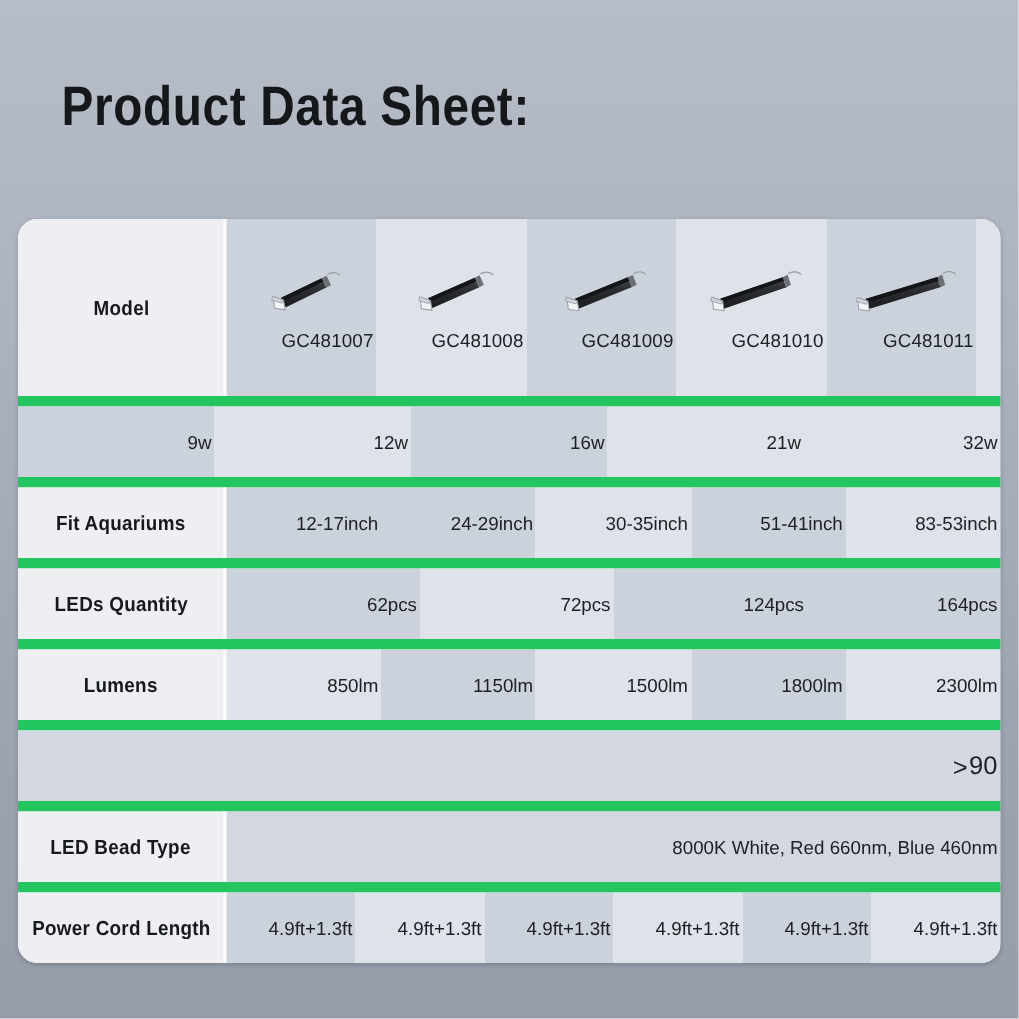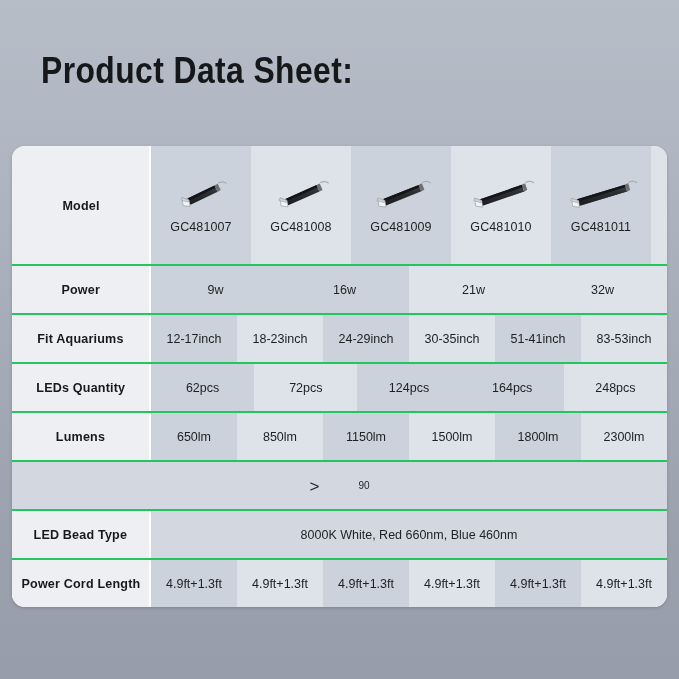"Model" .row { border-bottom: 2px solid #22c55e -> 7px solid #22c55e }
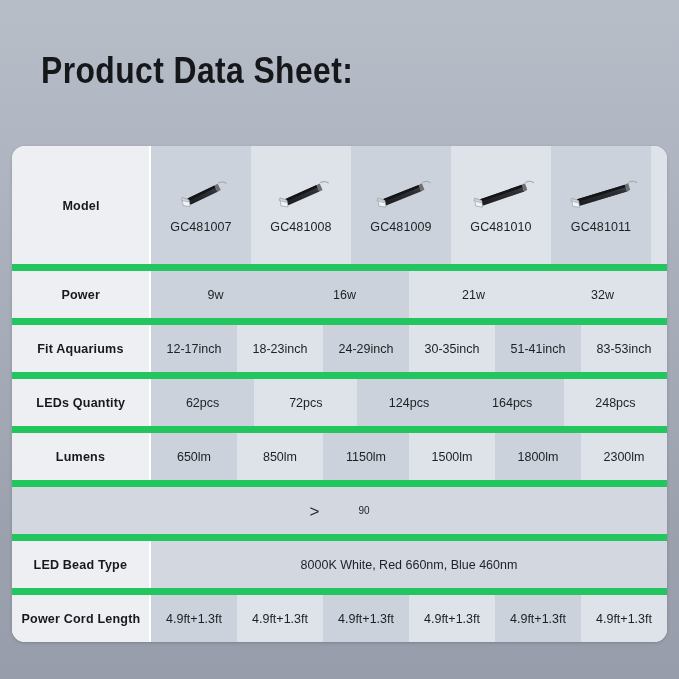"GC481007" .cell { align-items: center -> flex-end }
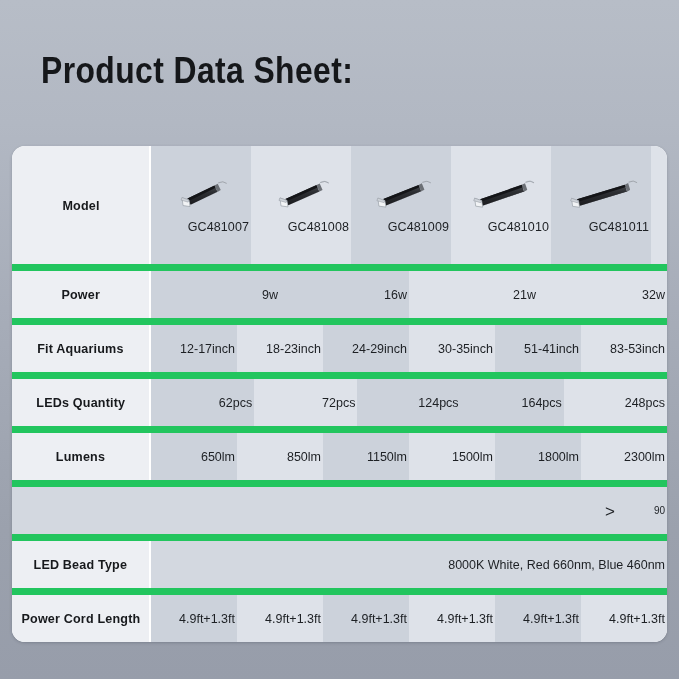"Power" div.lbl { html: <div> <span>Power</span> </div> -> none }
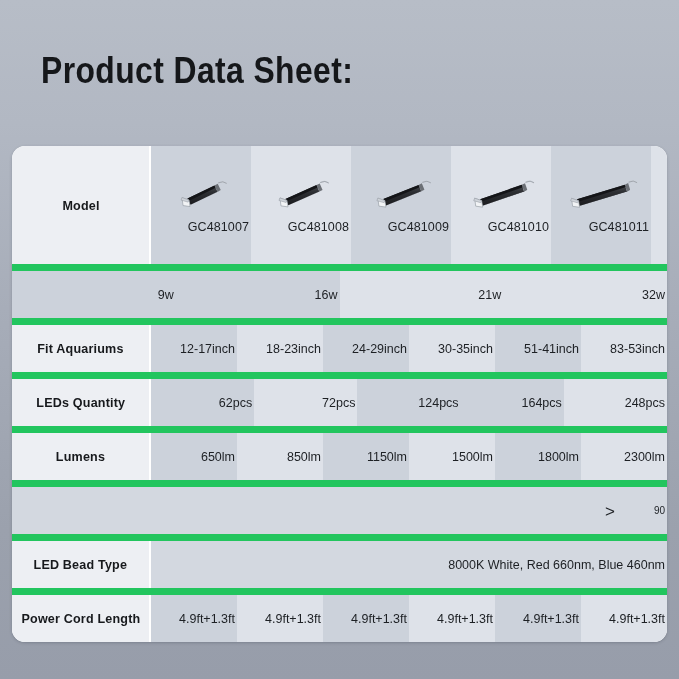"12w" div.cell { html: none -> <div>12w</div> }
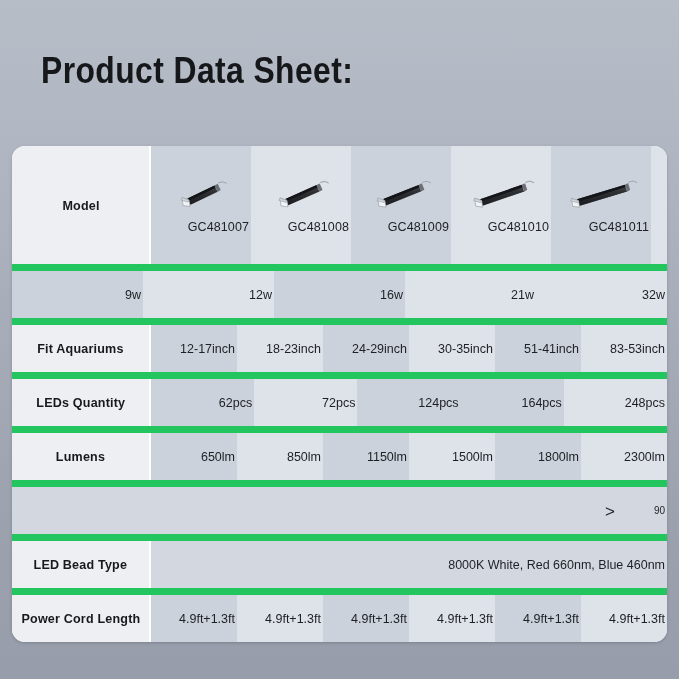"18-23inch" div.cell { html: <div>18-23inch</div> -> none }
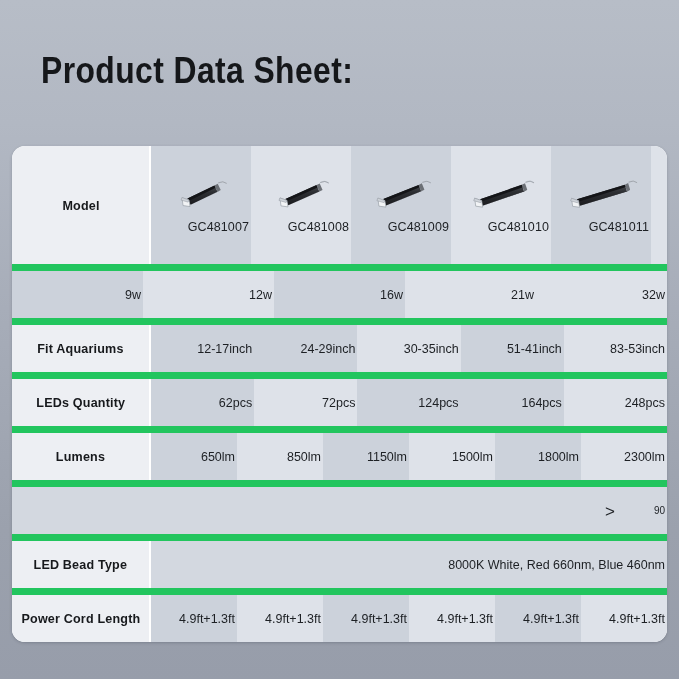"248pcs" div.cell { html: <div>248pcs</div> -> none }
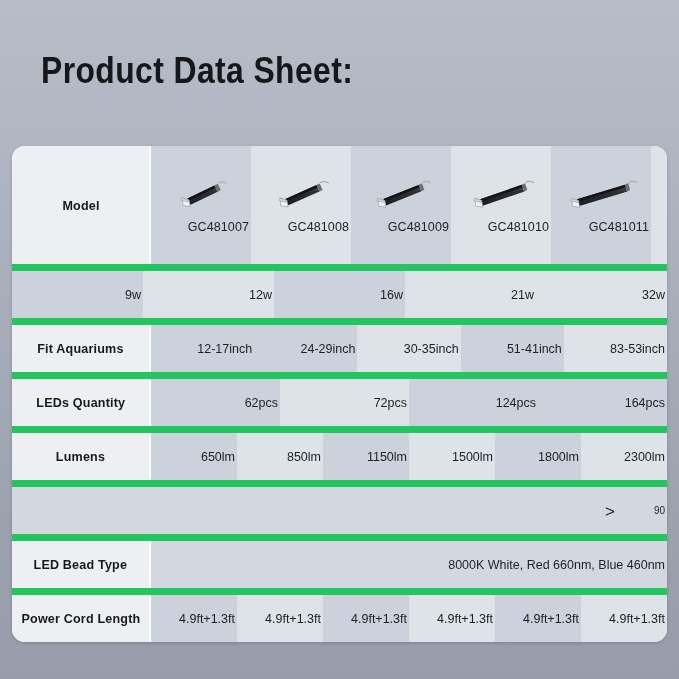"650lm" div.cell { html: <div>650lm</div> -> none }
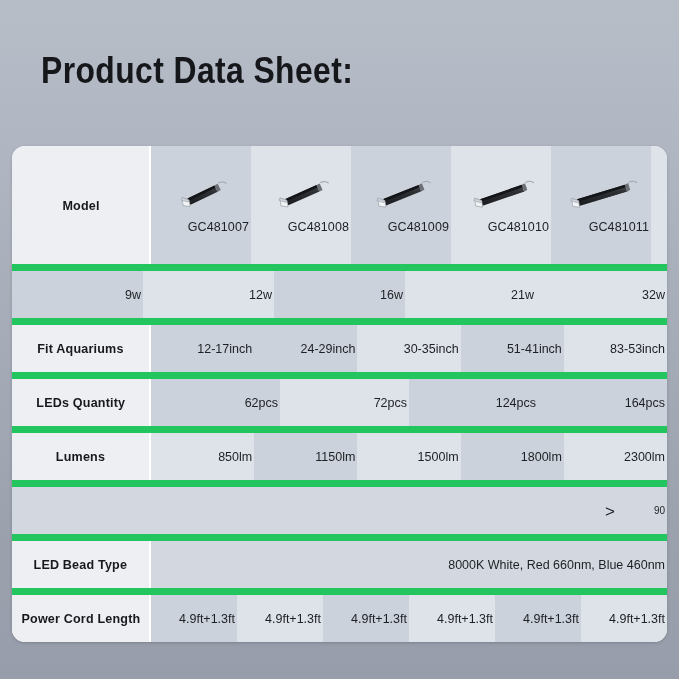"90" .cri-num { font-size: 10px -> 17px; margin-left: 38px -> none }
